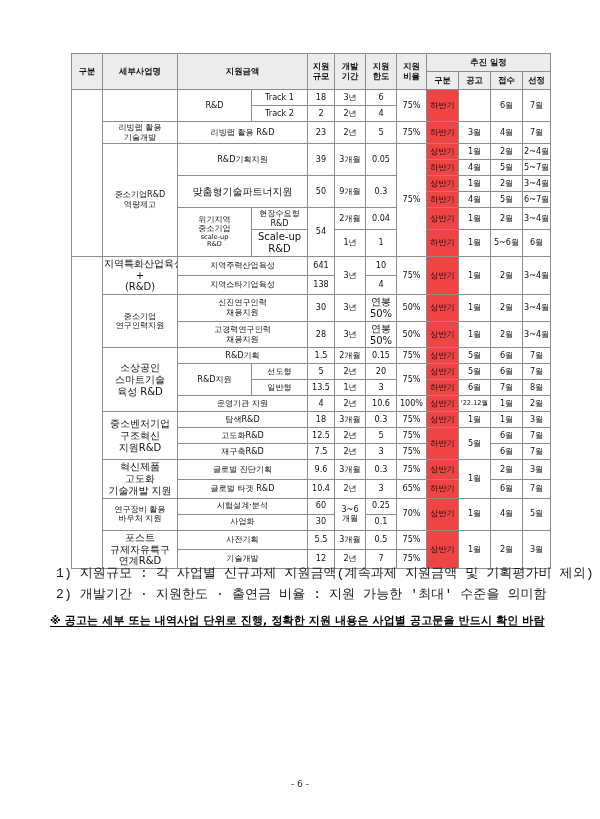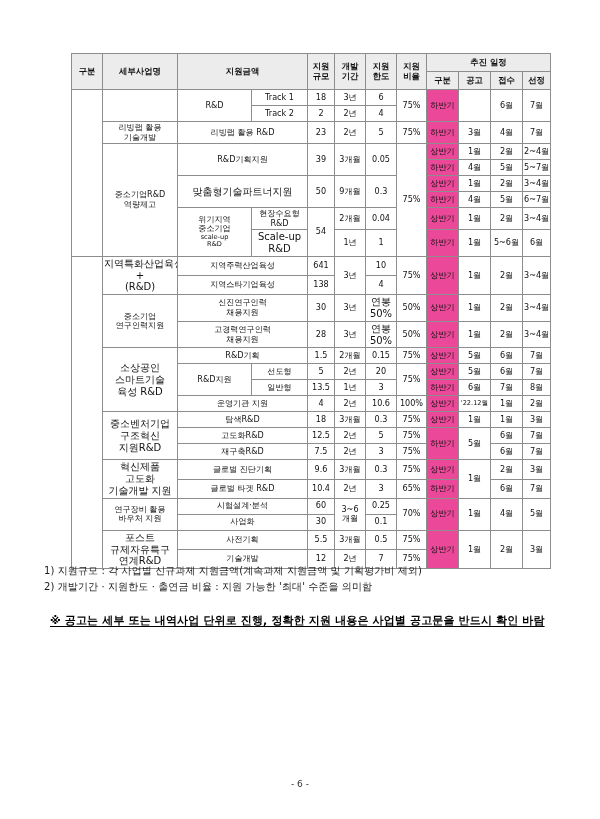"하반기" .gubun-cell { background: #ec4899 -> #ef4444 }
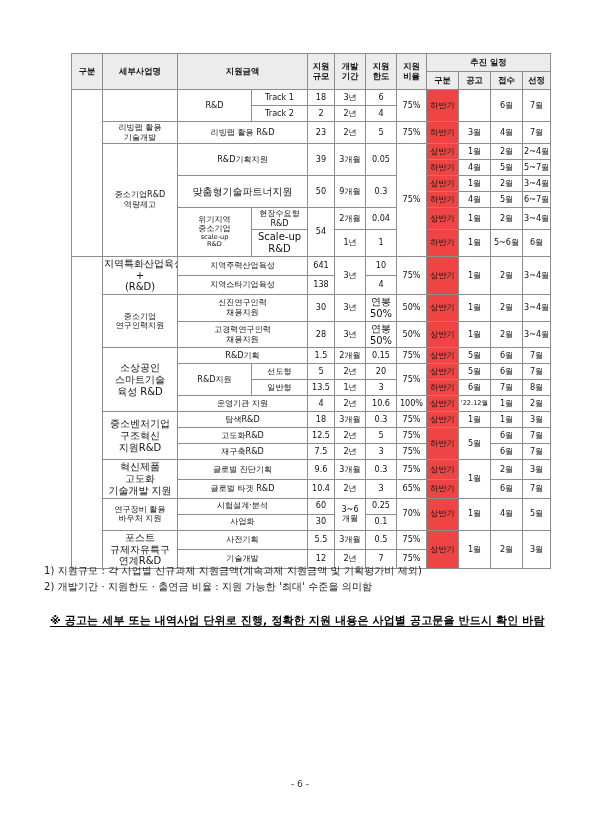"1) 지원규모 : 각 사업별" .notes { font-family: none -> Liberation Mono, monospace; font-size: 10px -> 13px; left: 44px -> 56px }
